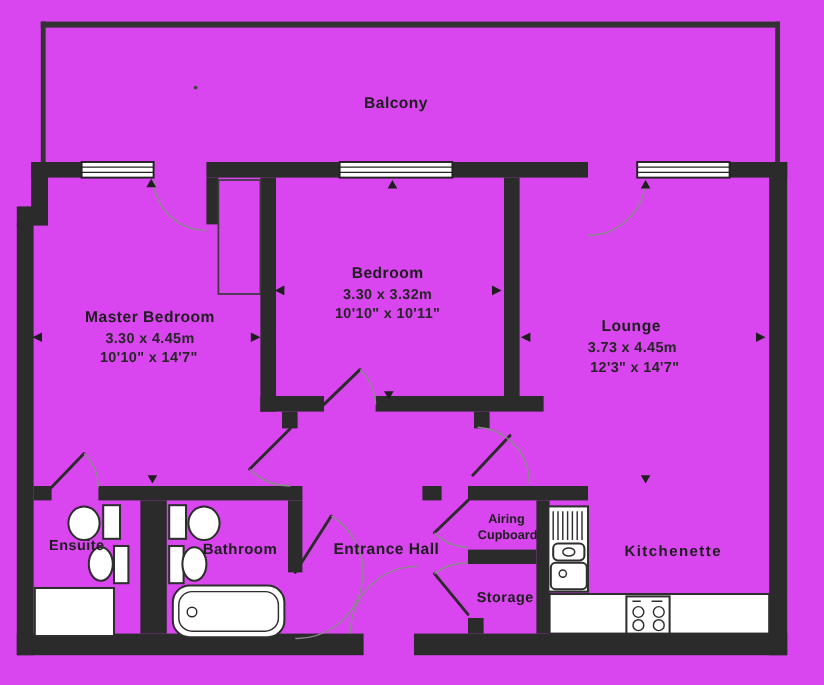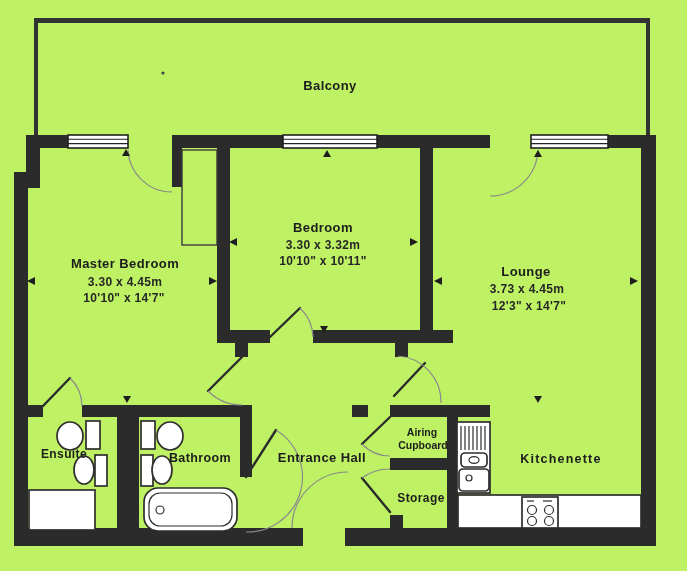"Balcony" .page { background: #bef264 -> #d946ef }
